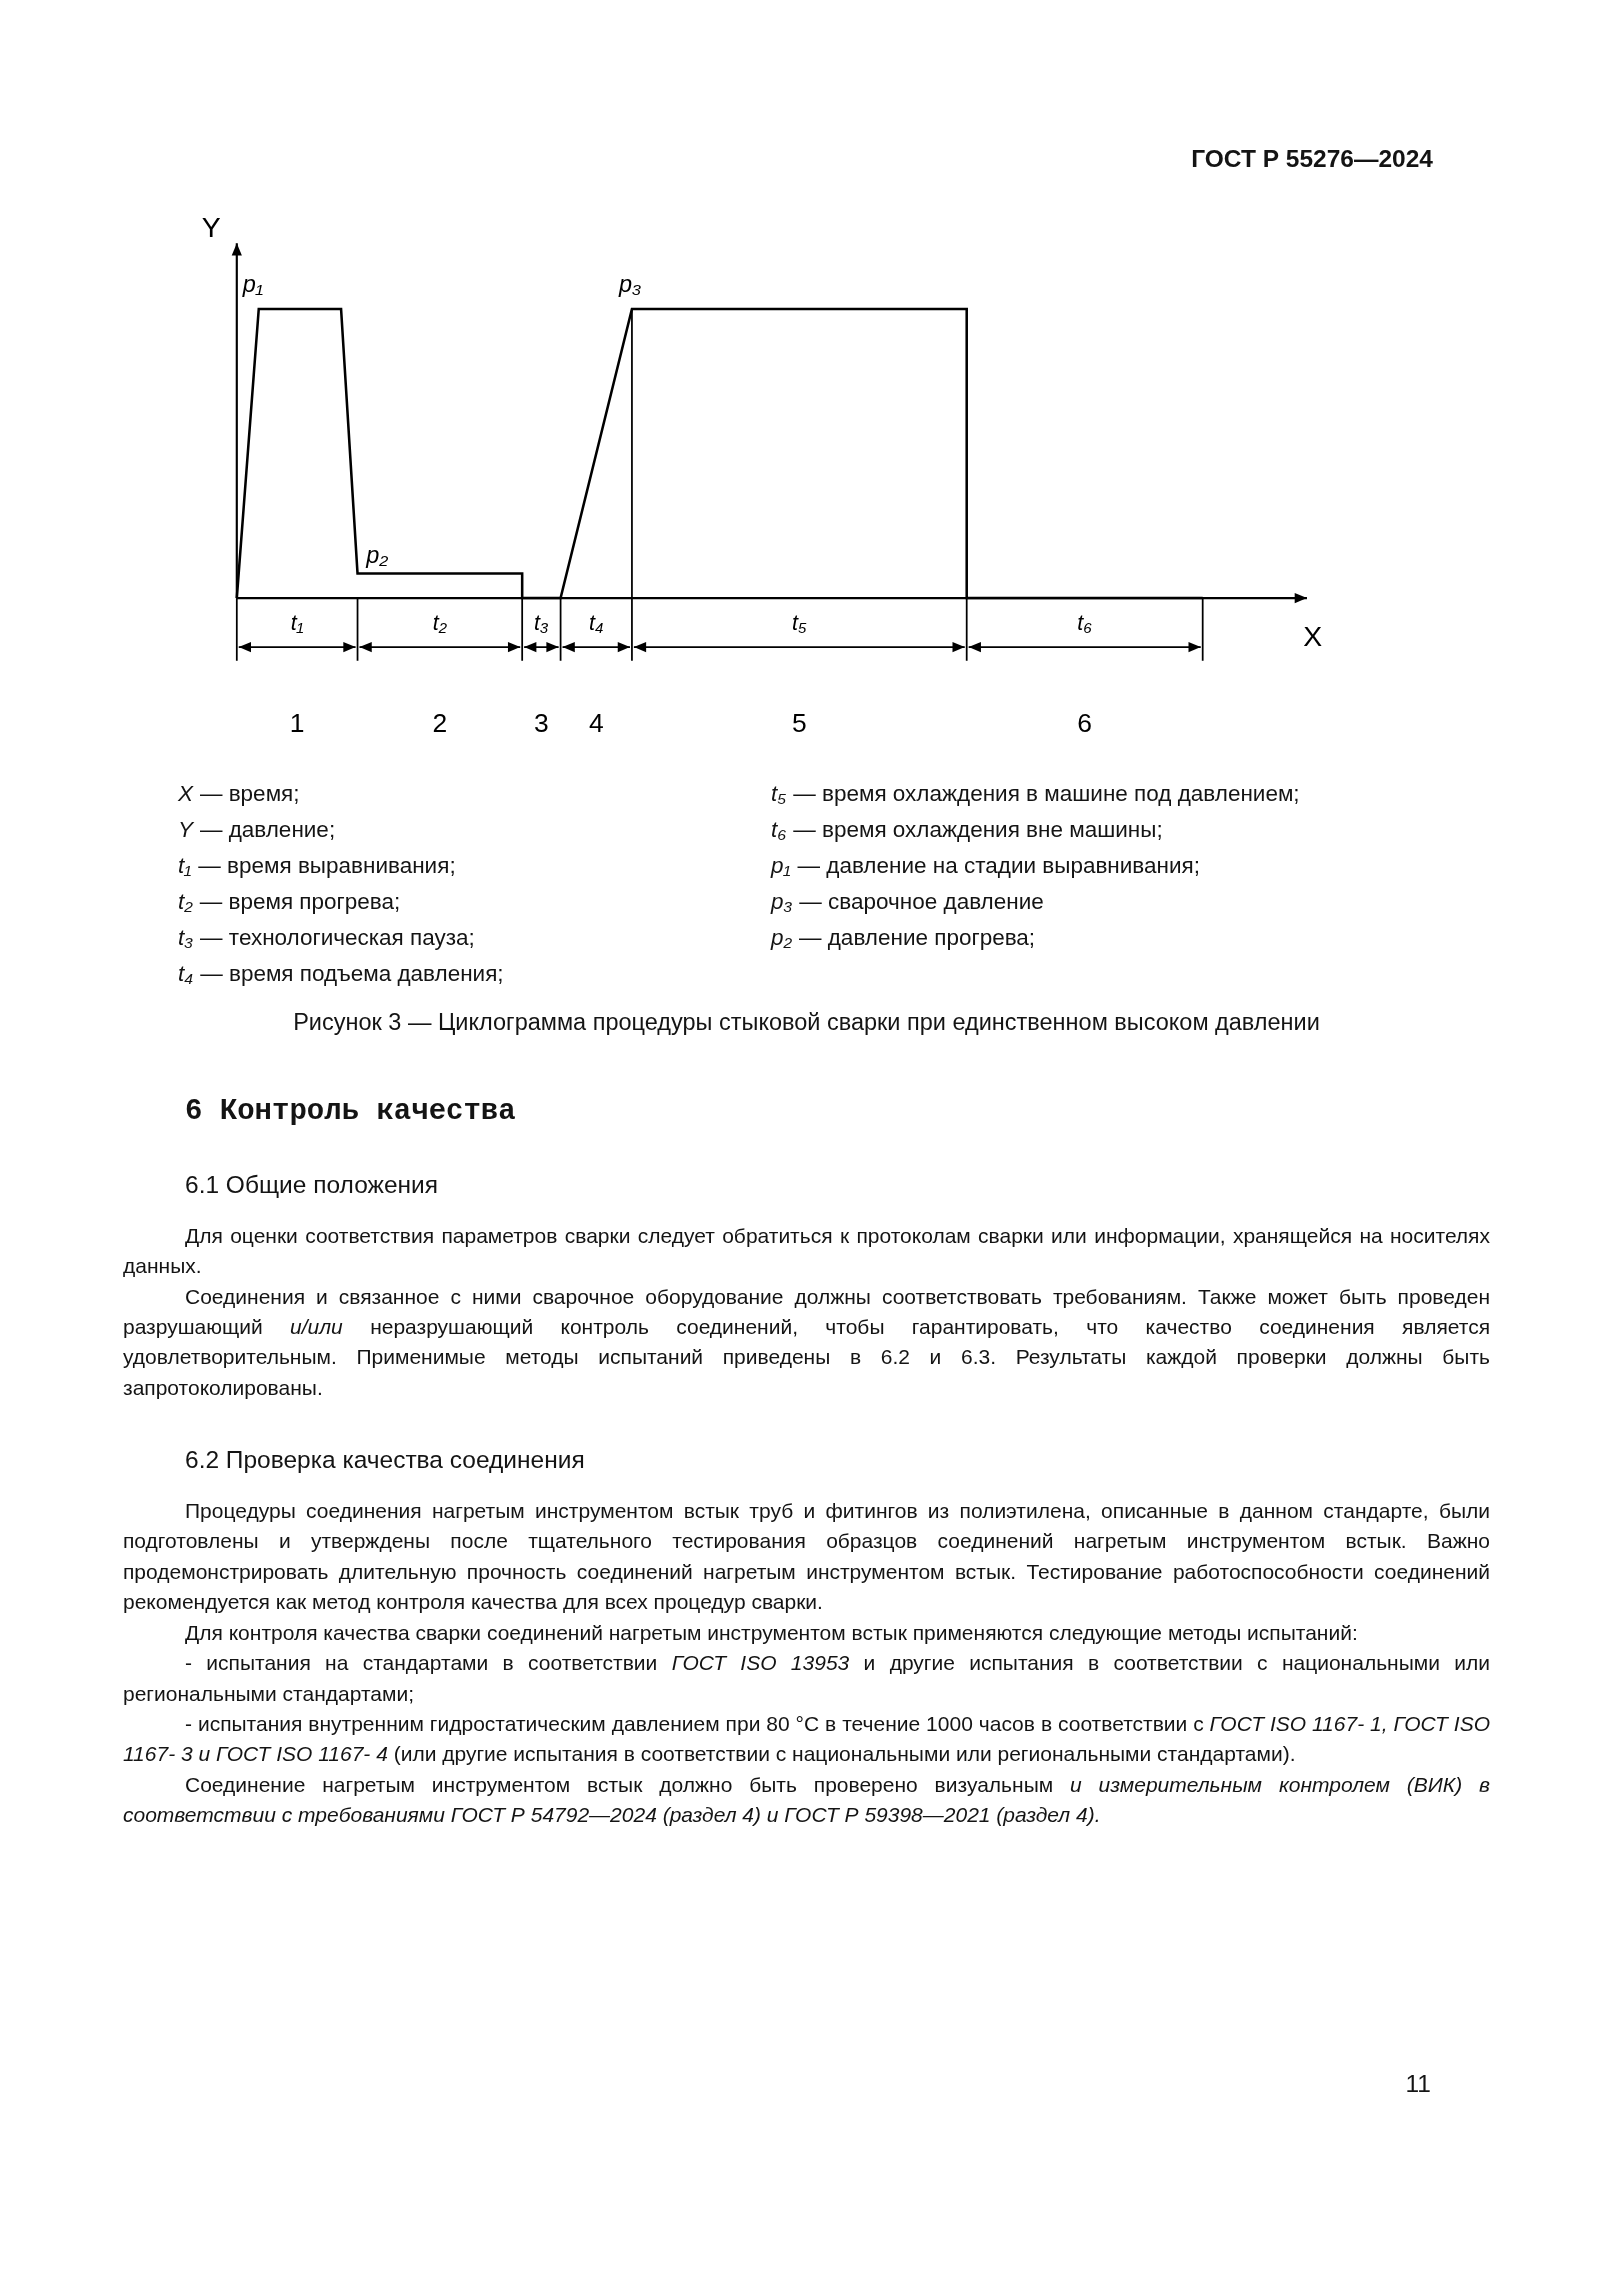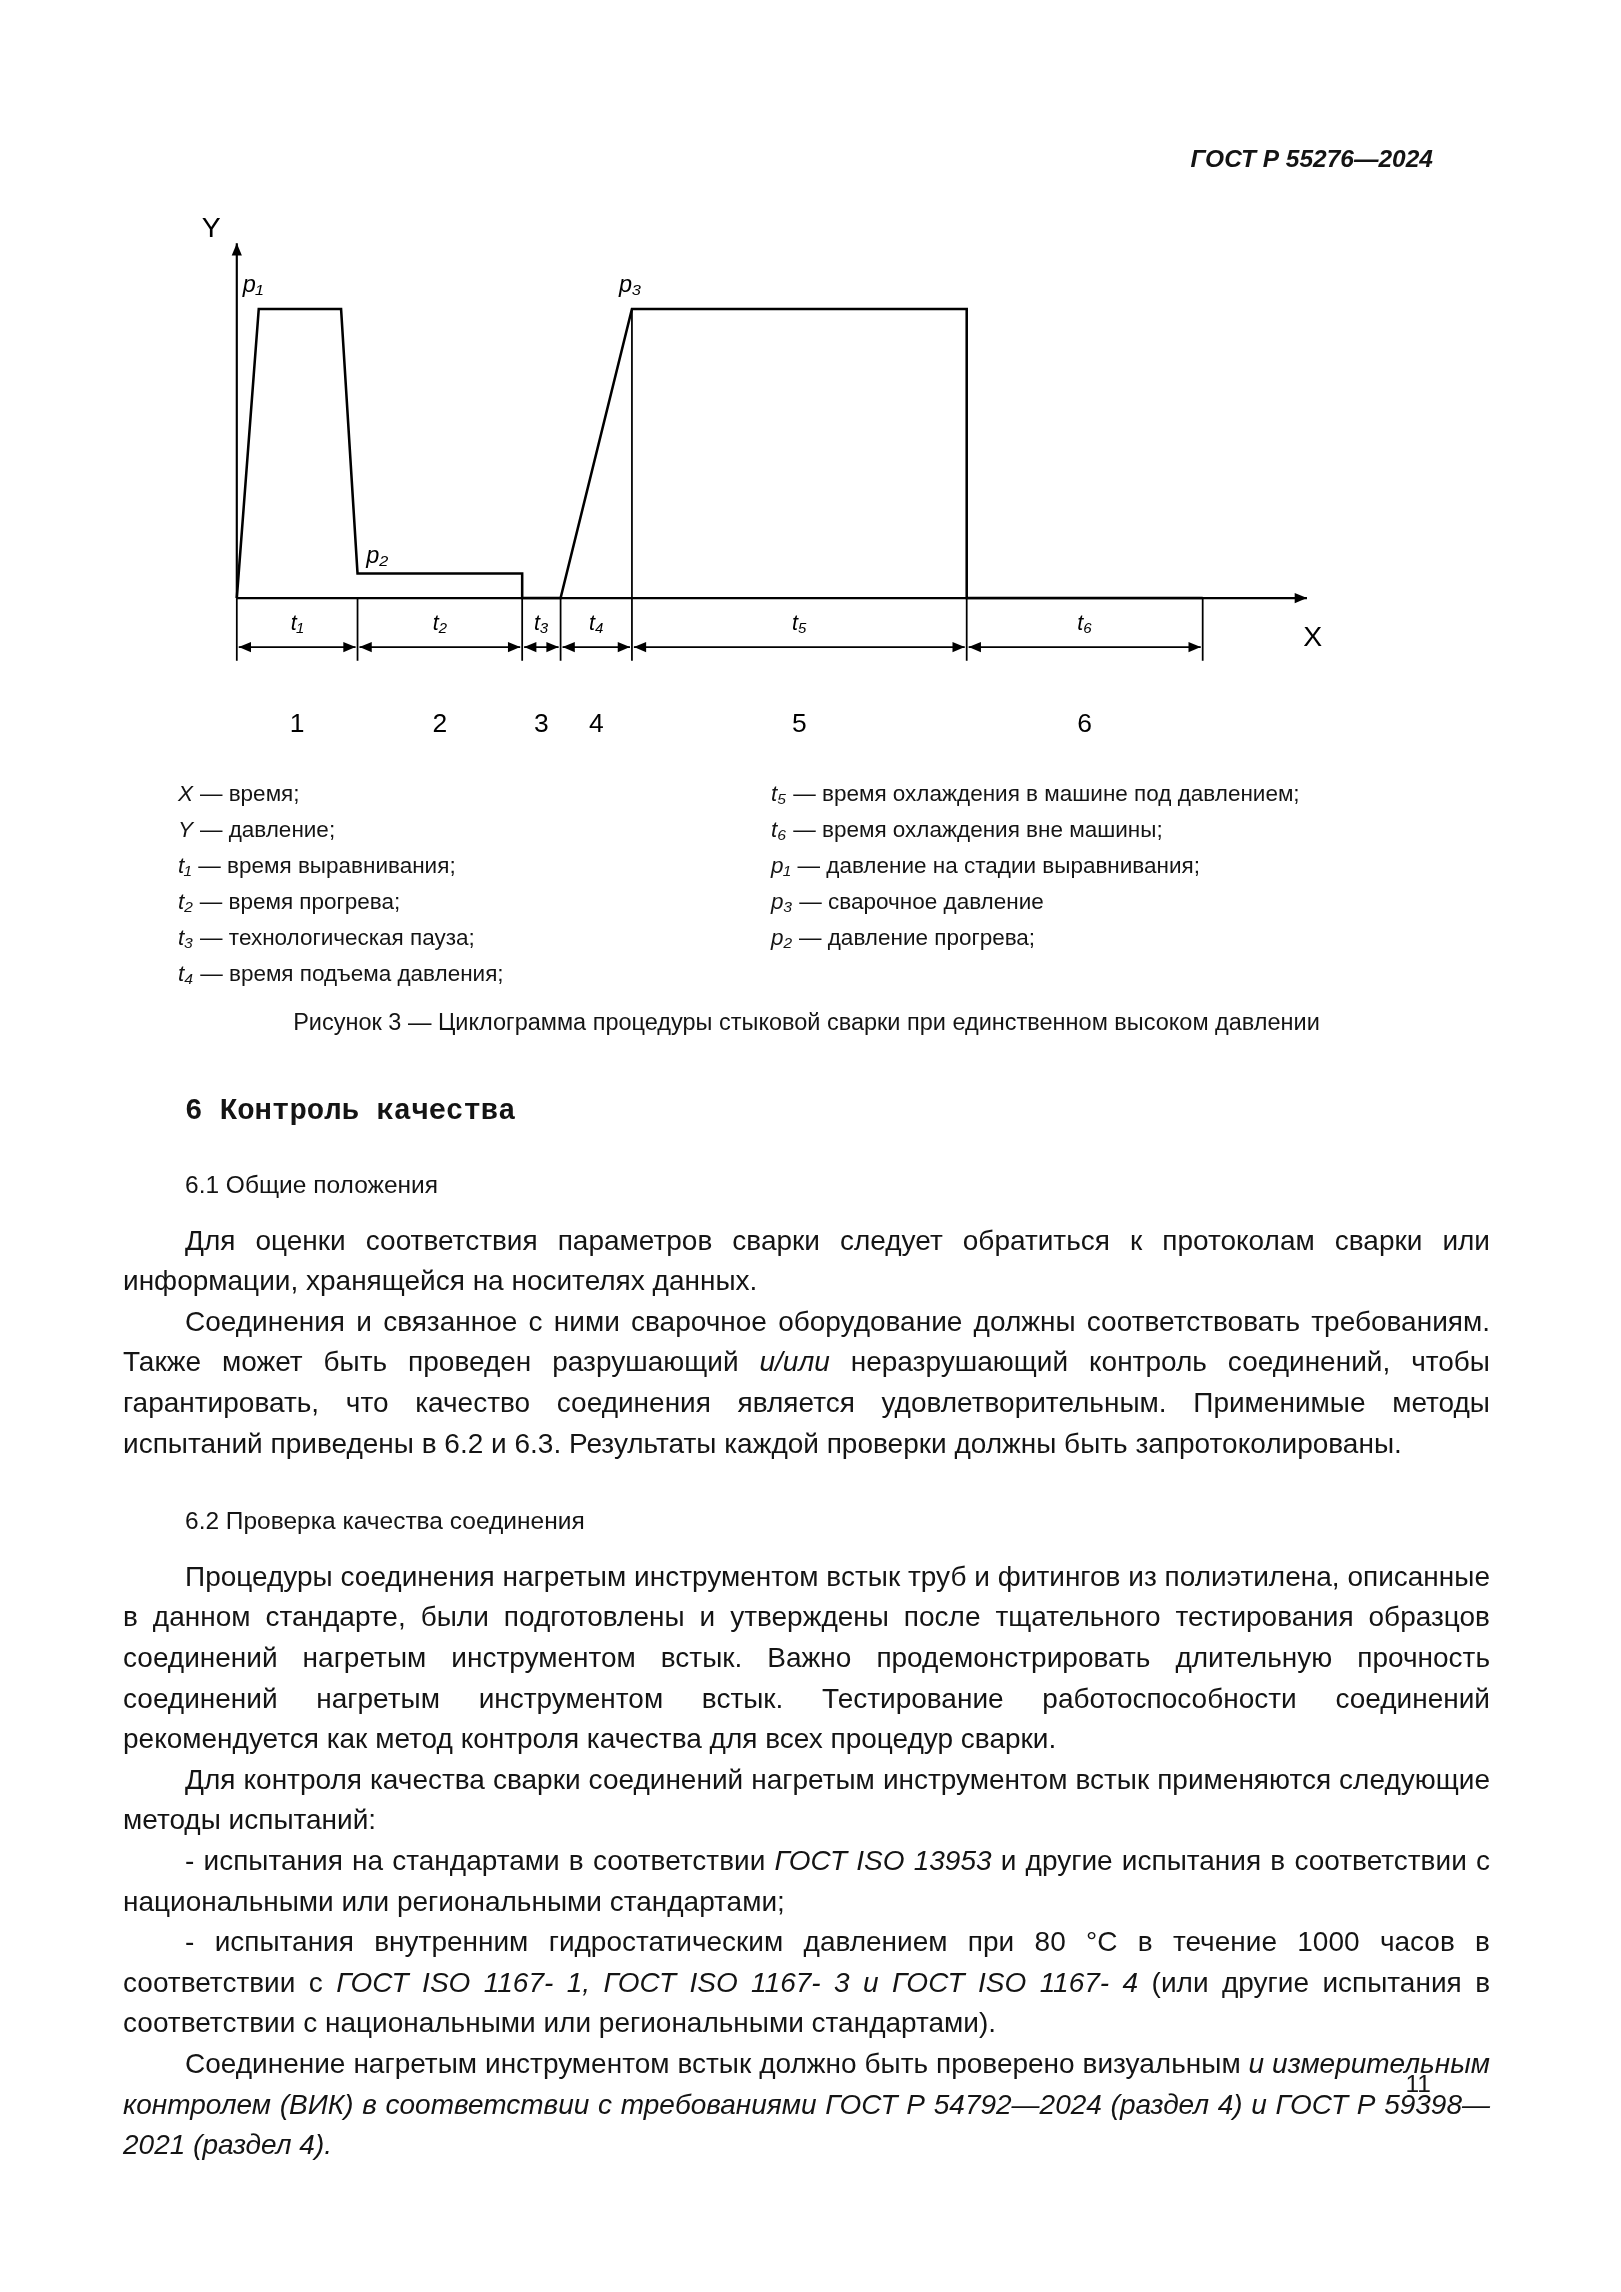"ГОСТ Р 55276—2024" .doc-header { font-style: italic -> none }
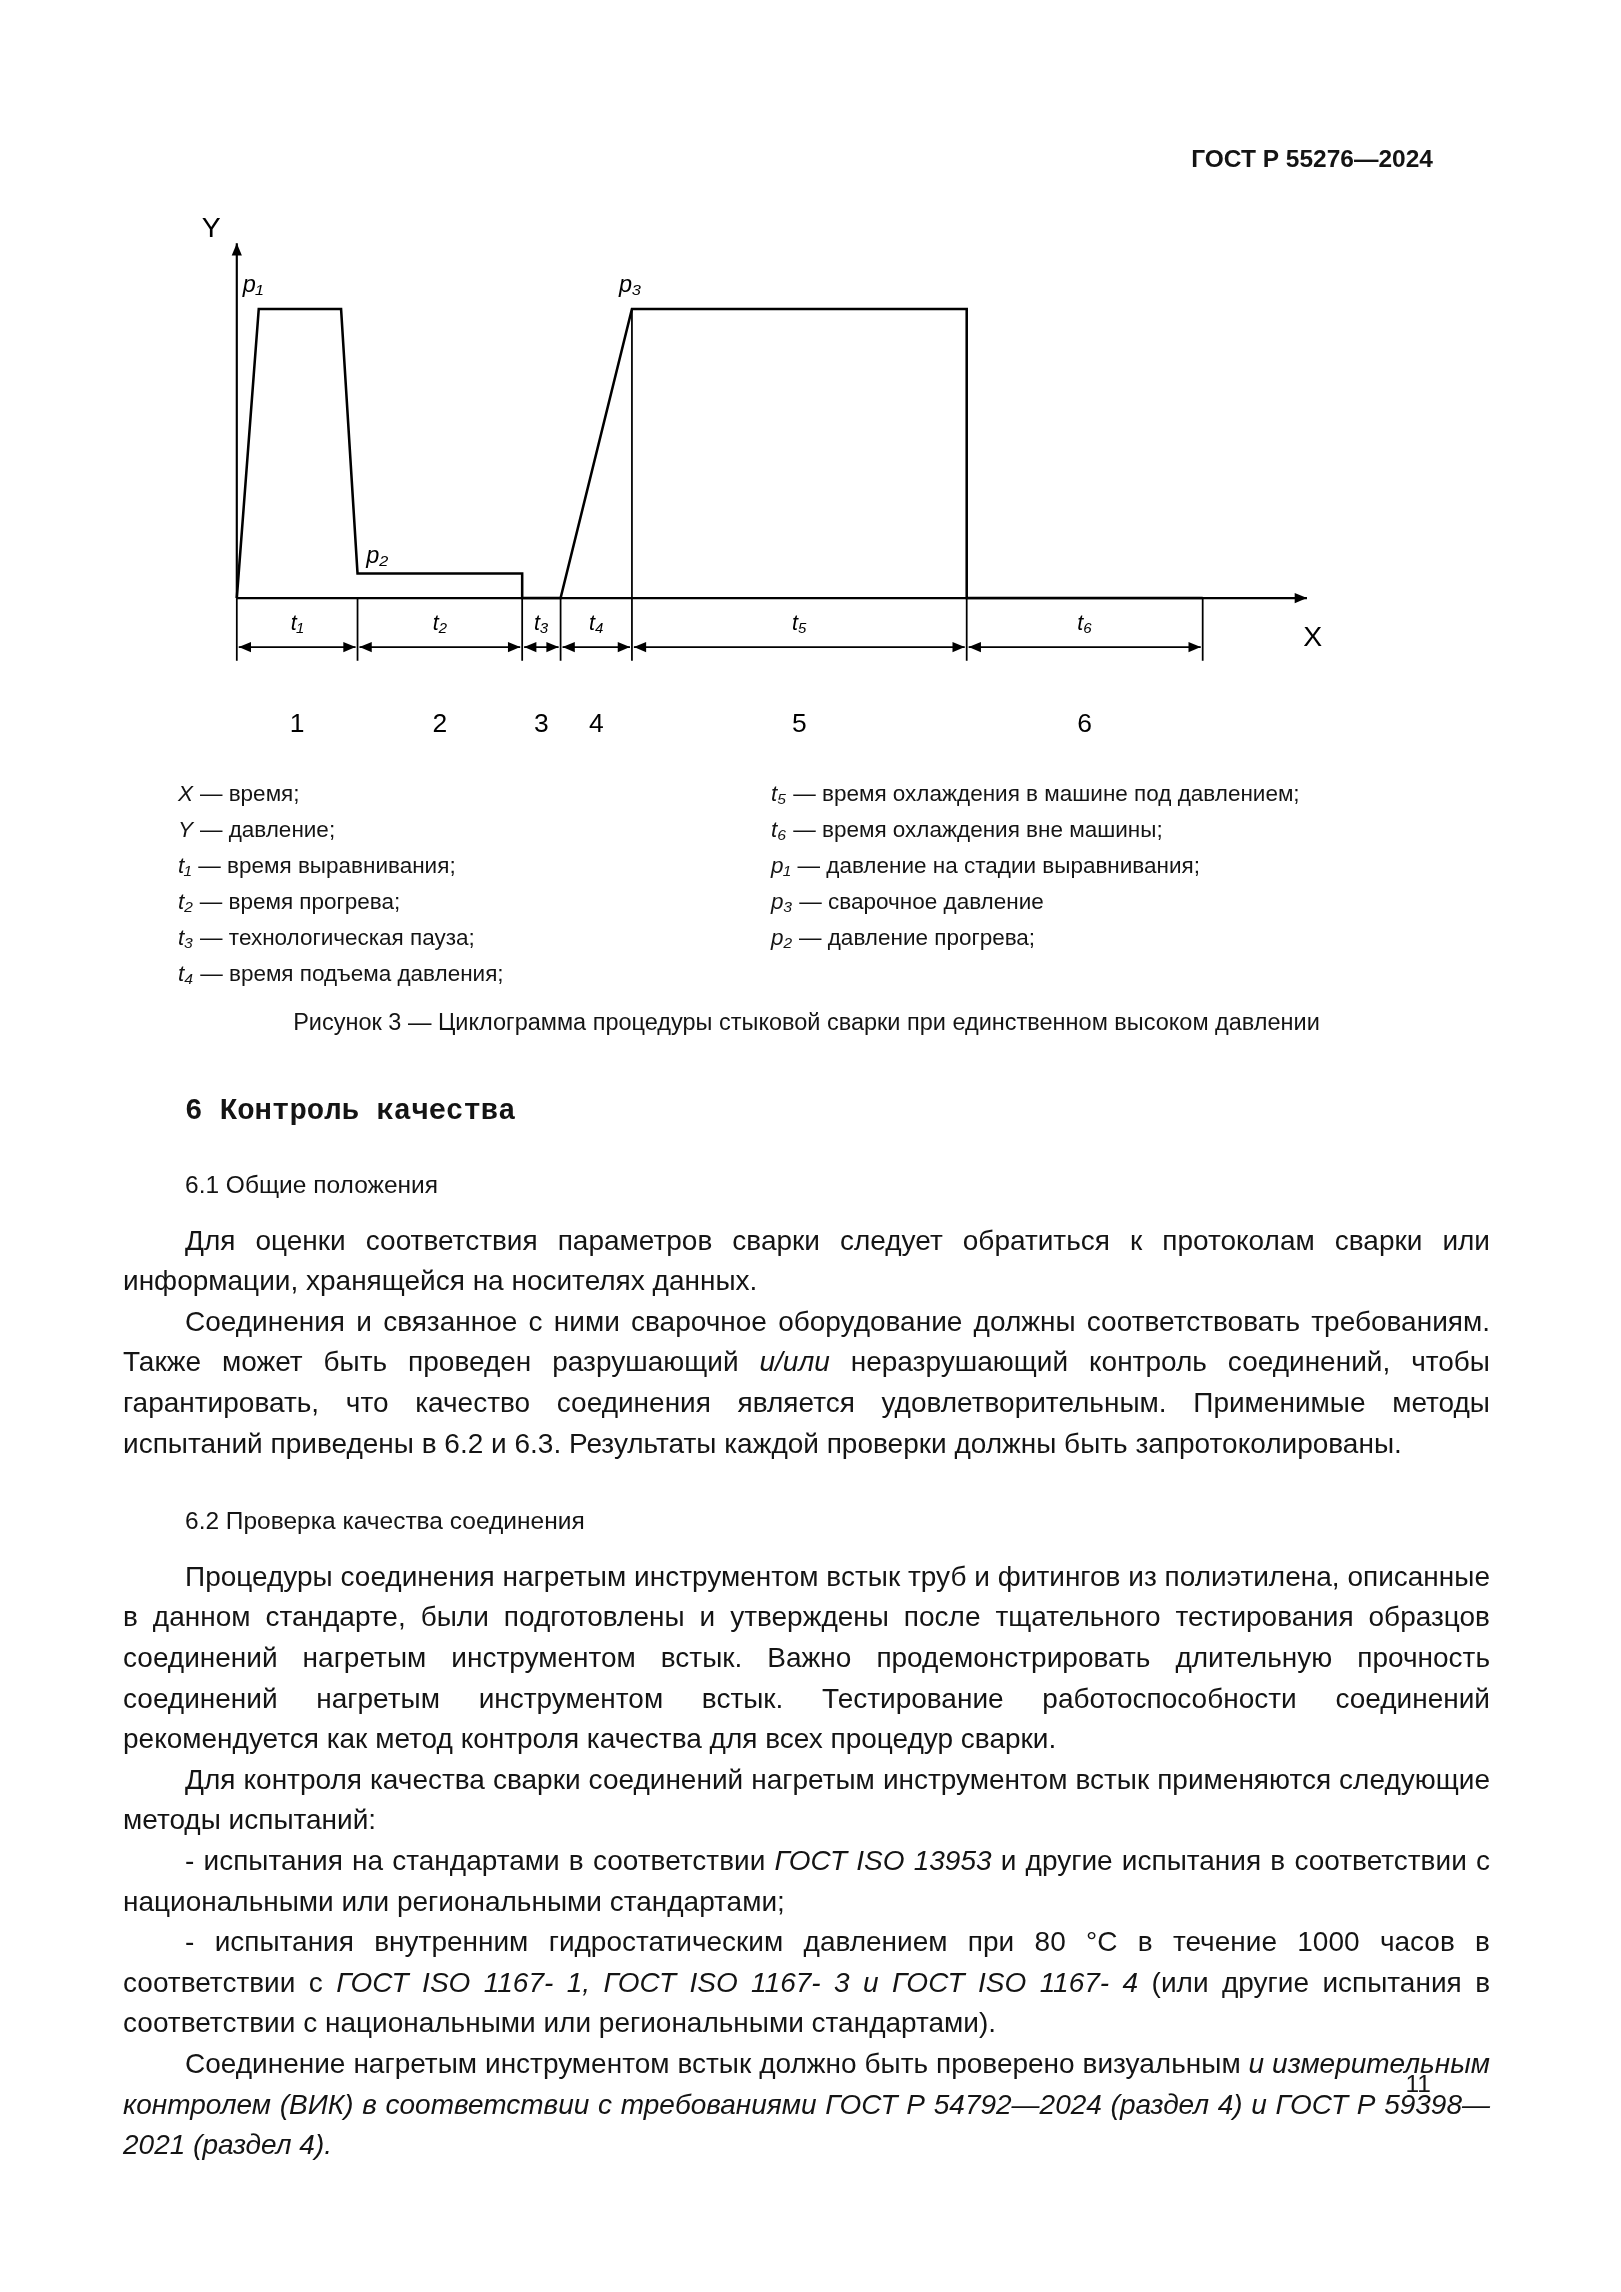"Для оценки соответствия параметров" p.body-p { font-size: 28px -> 21px }
